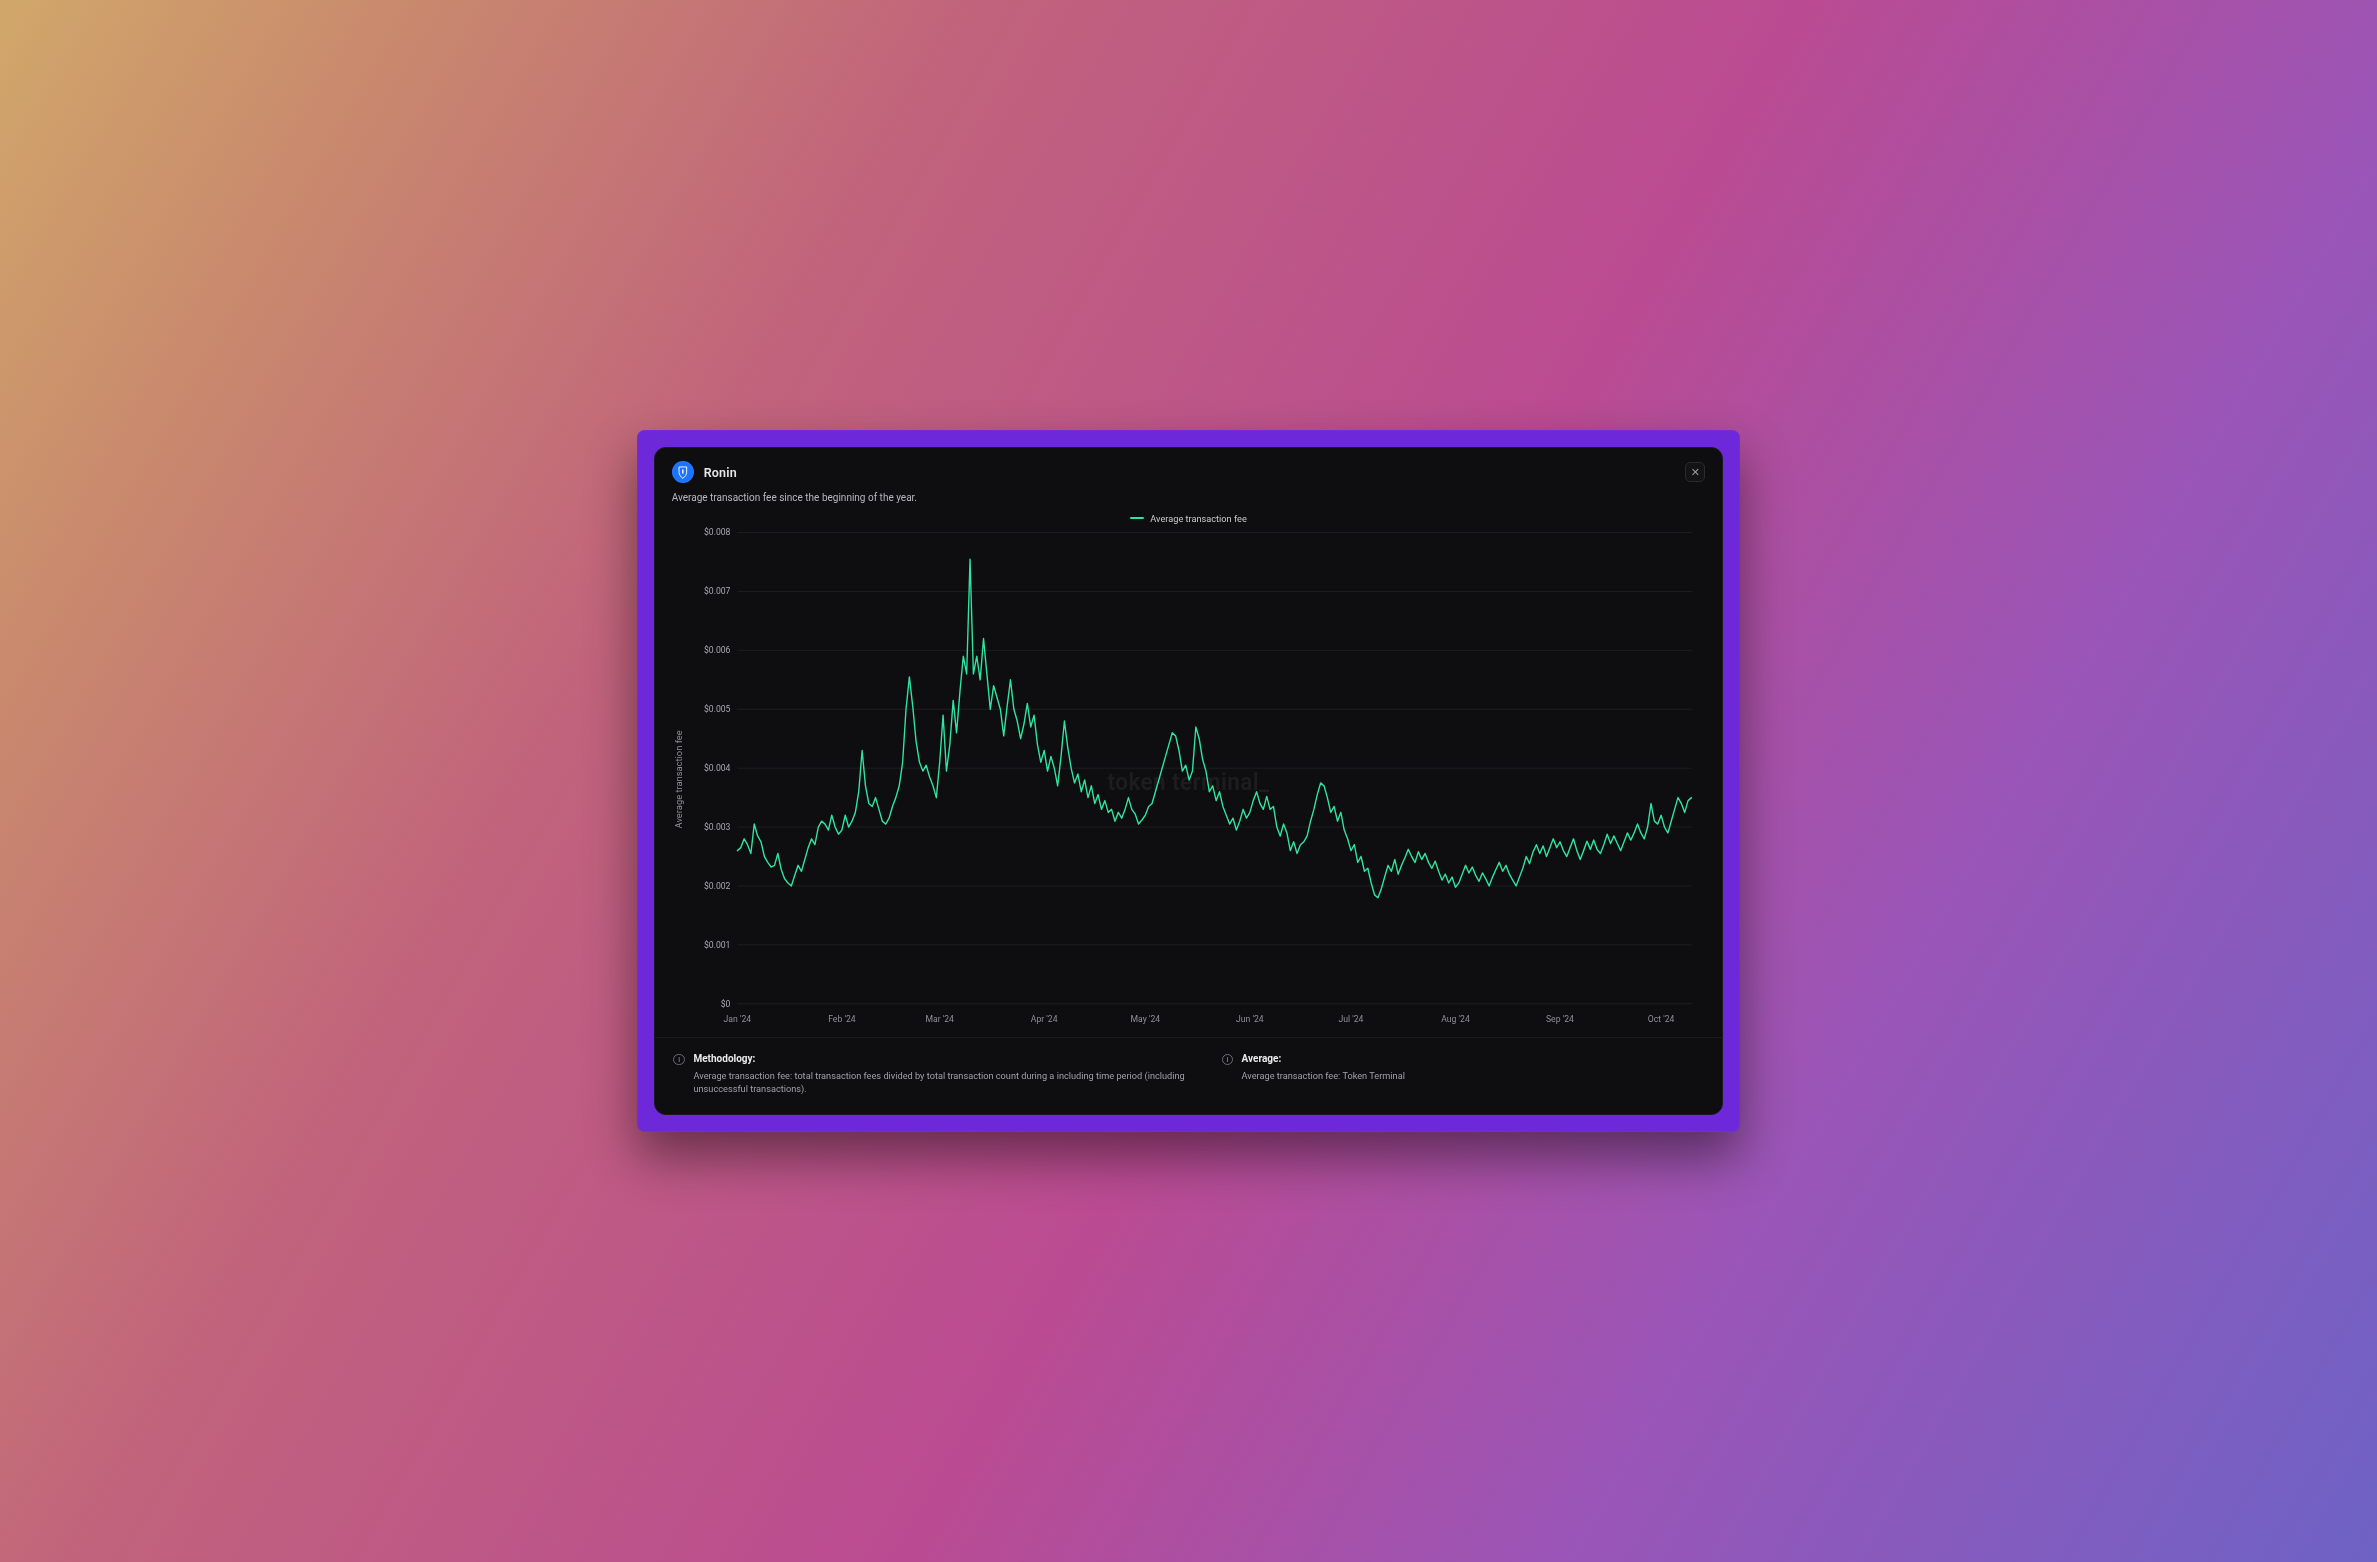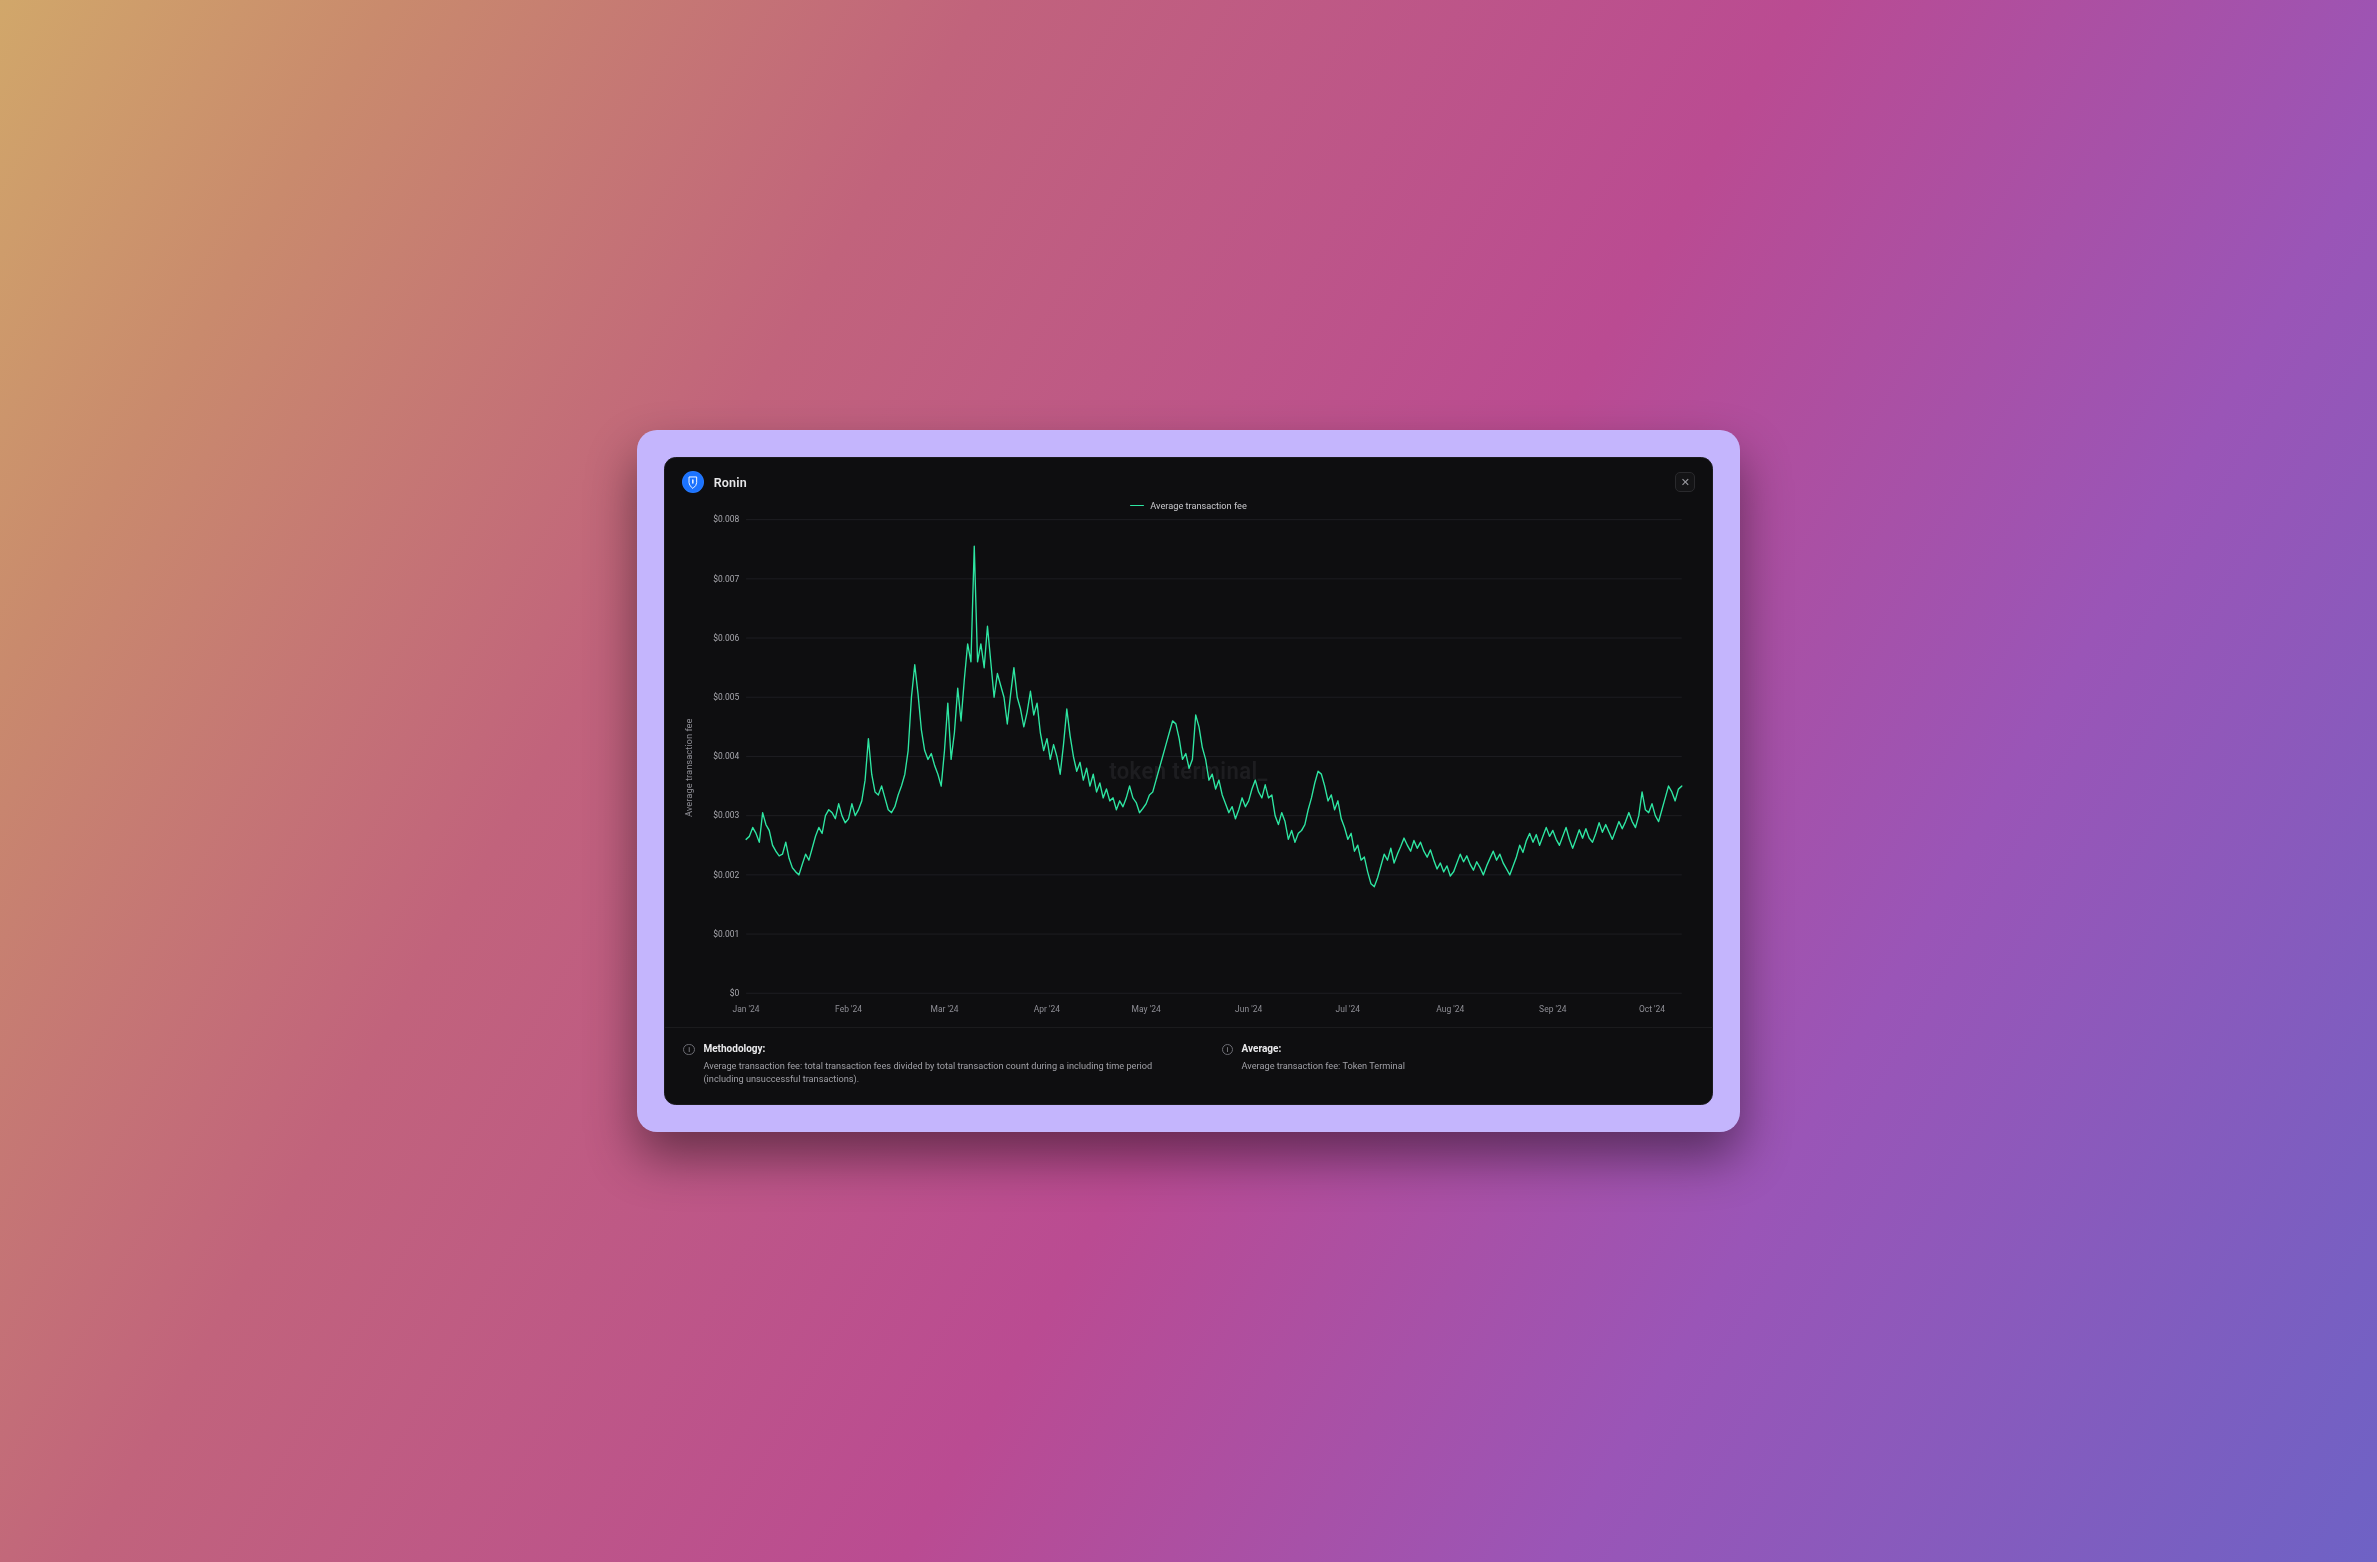"Ronin" .frame { background: #c4b5fd -> #6d28d9; border-radius: 20px -> 8px; padding: 27px -> 17px }
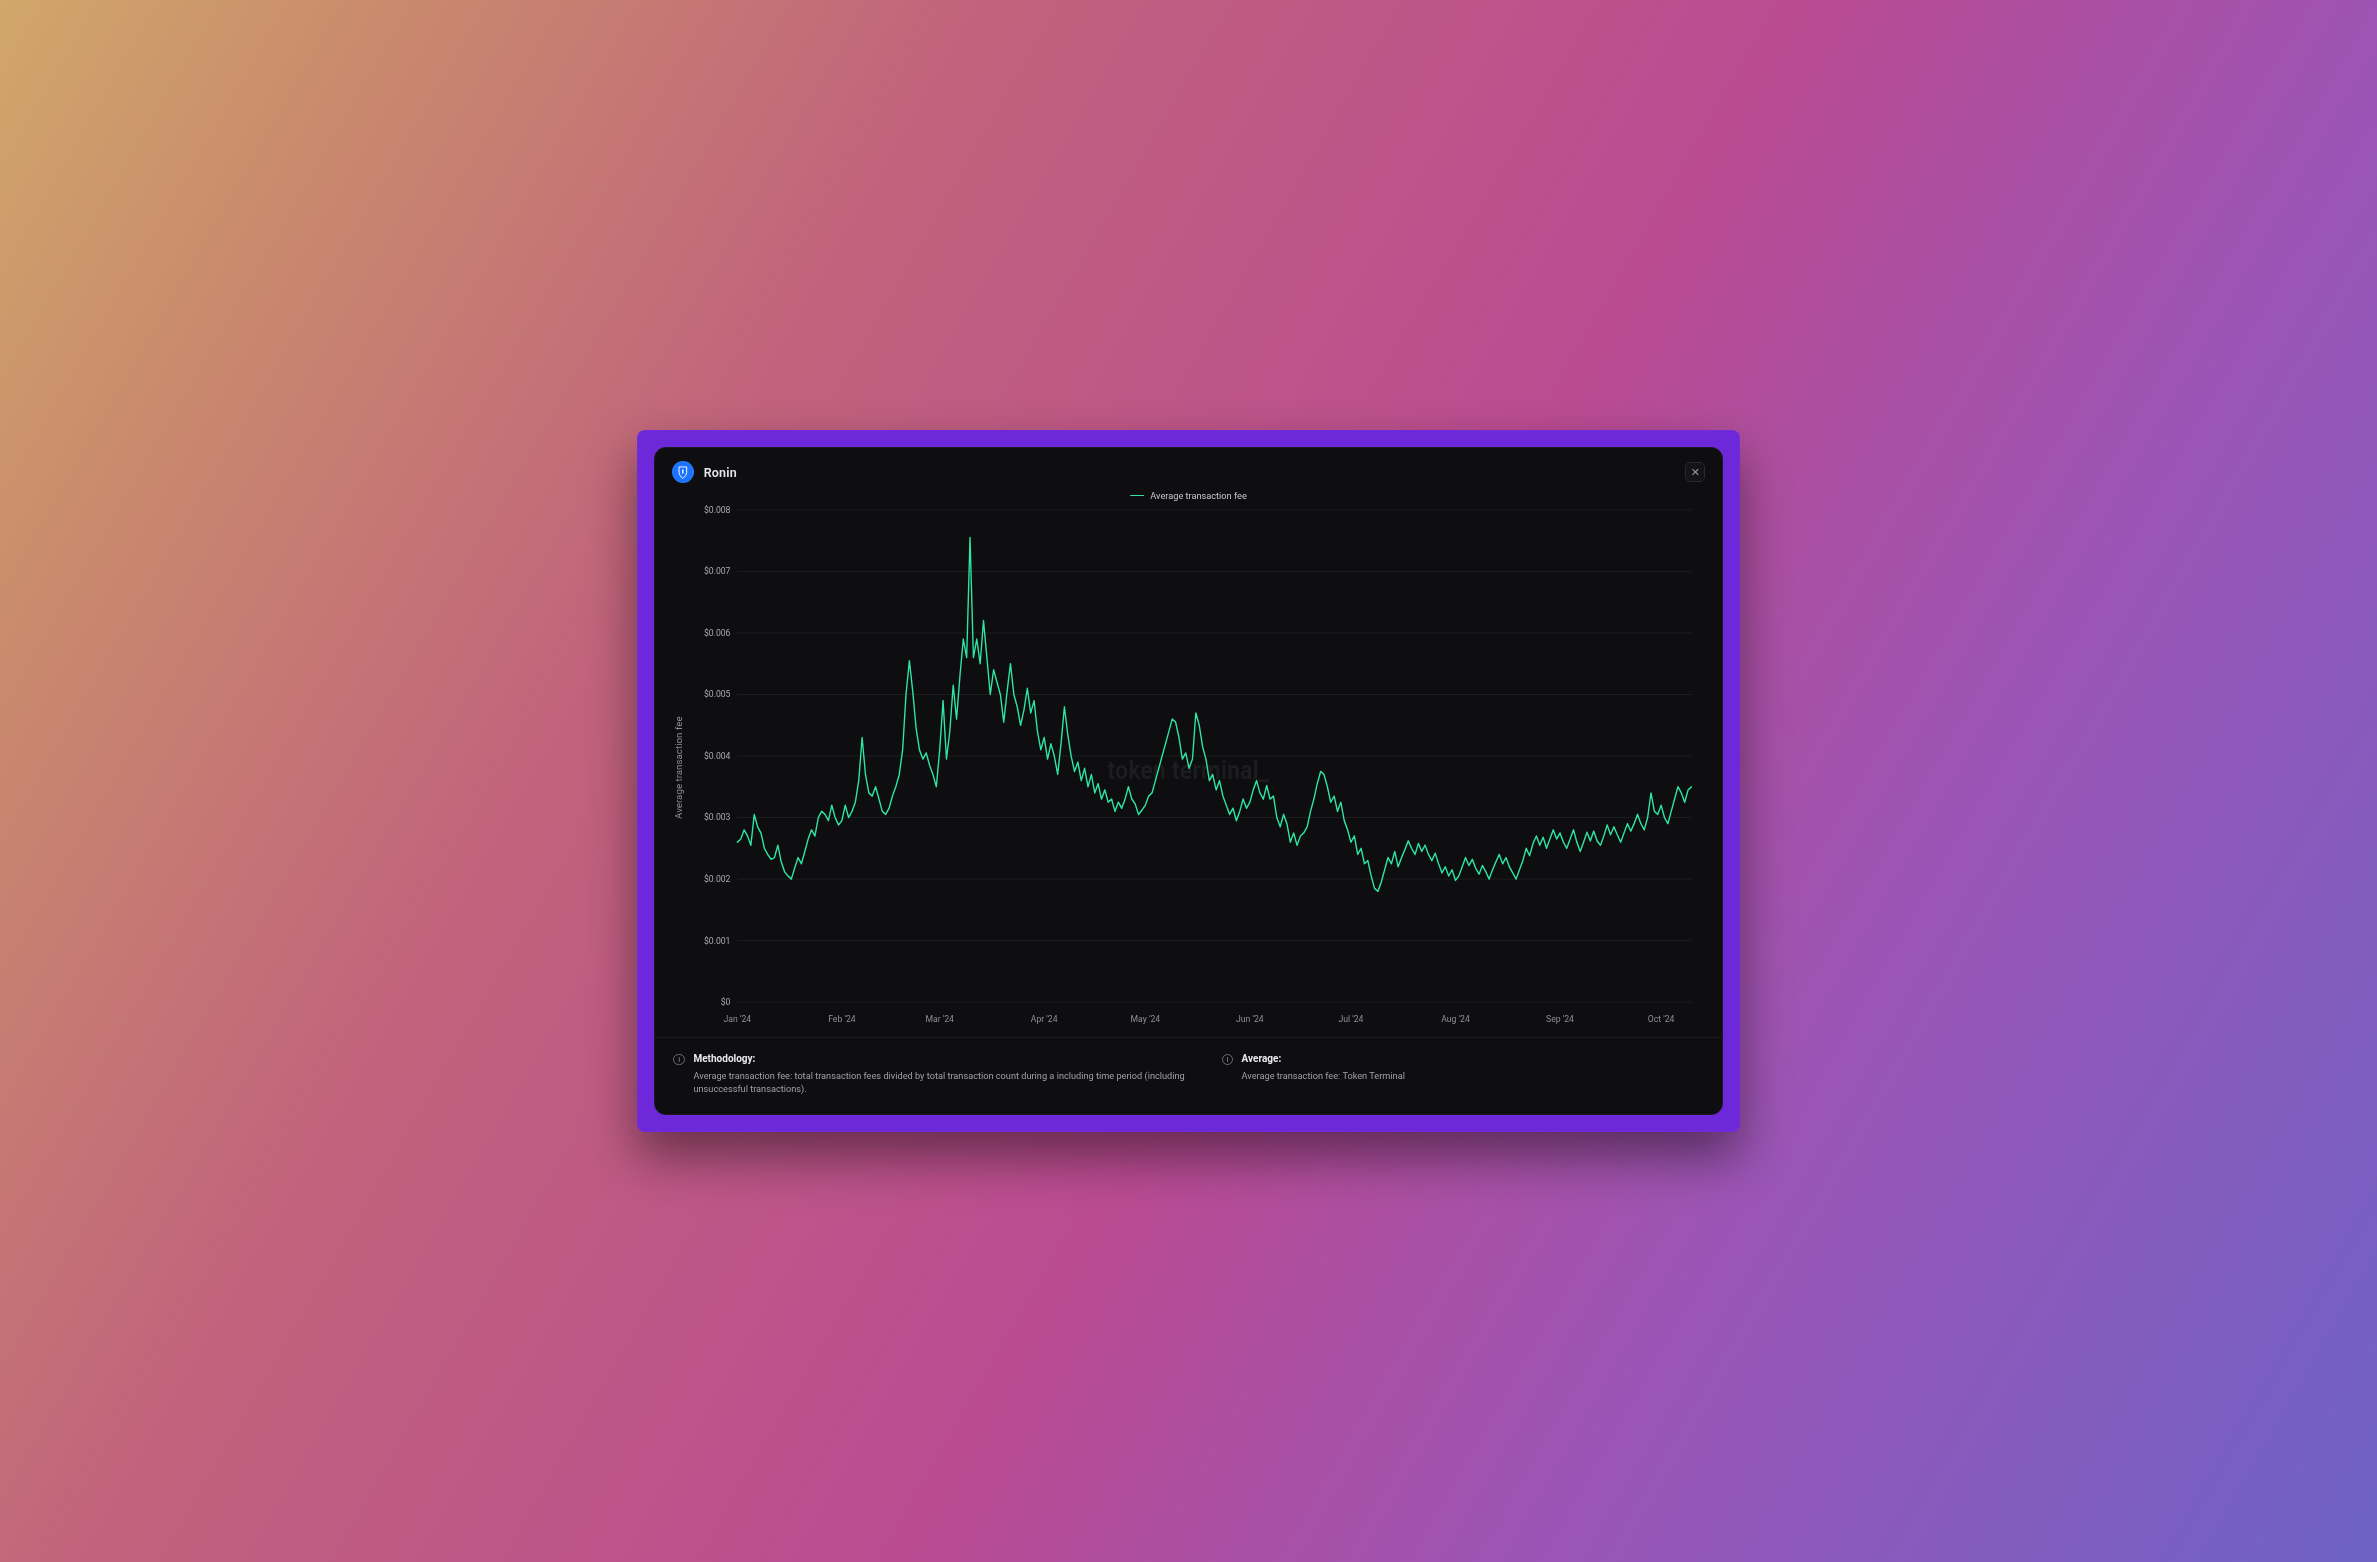"Average transaction fee since the" div.subtitle { html: none -> <div>Average transaction fee since the beginning of the year.</div> }
